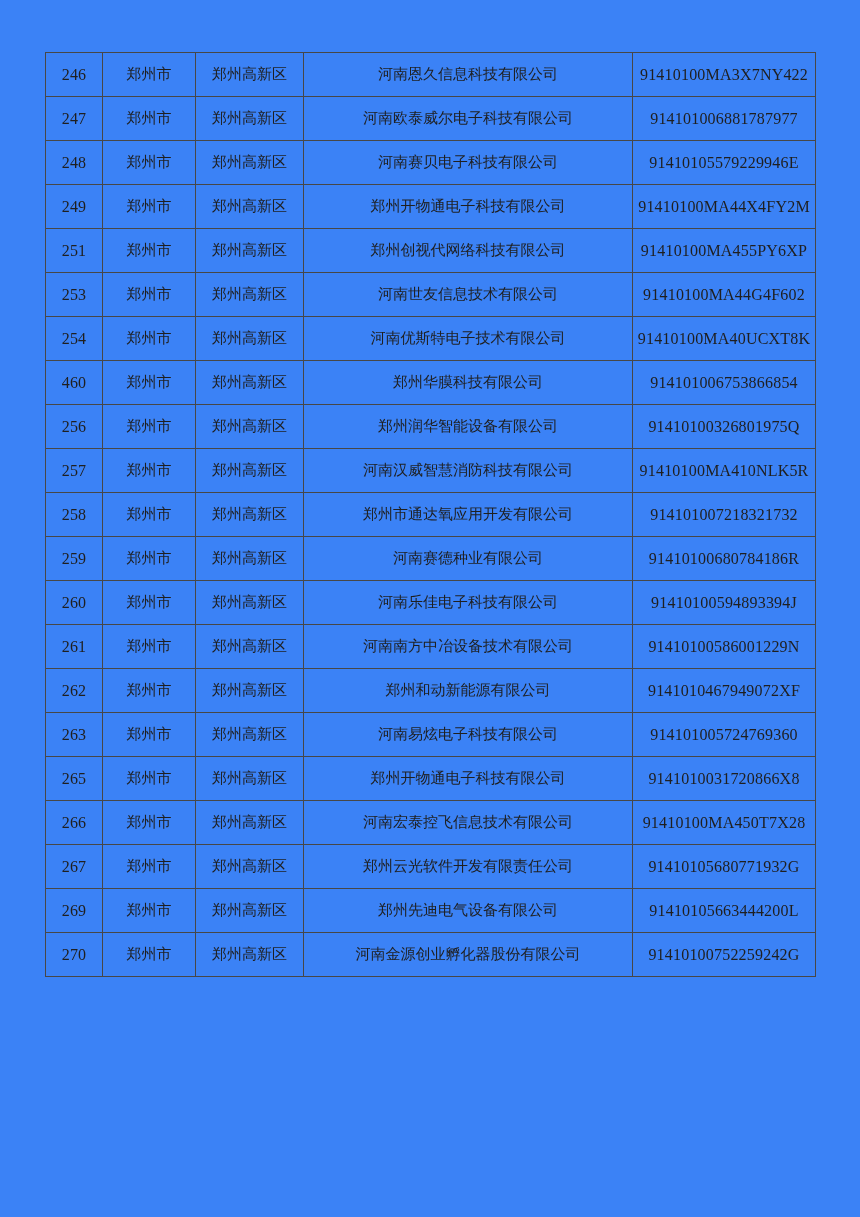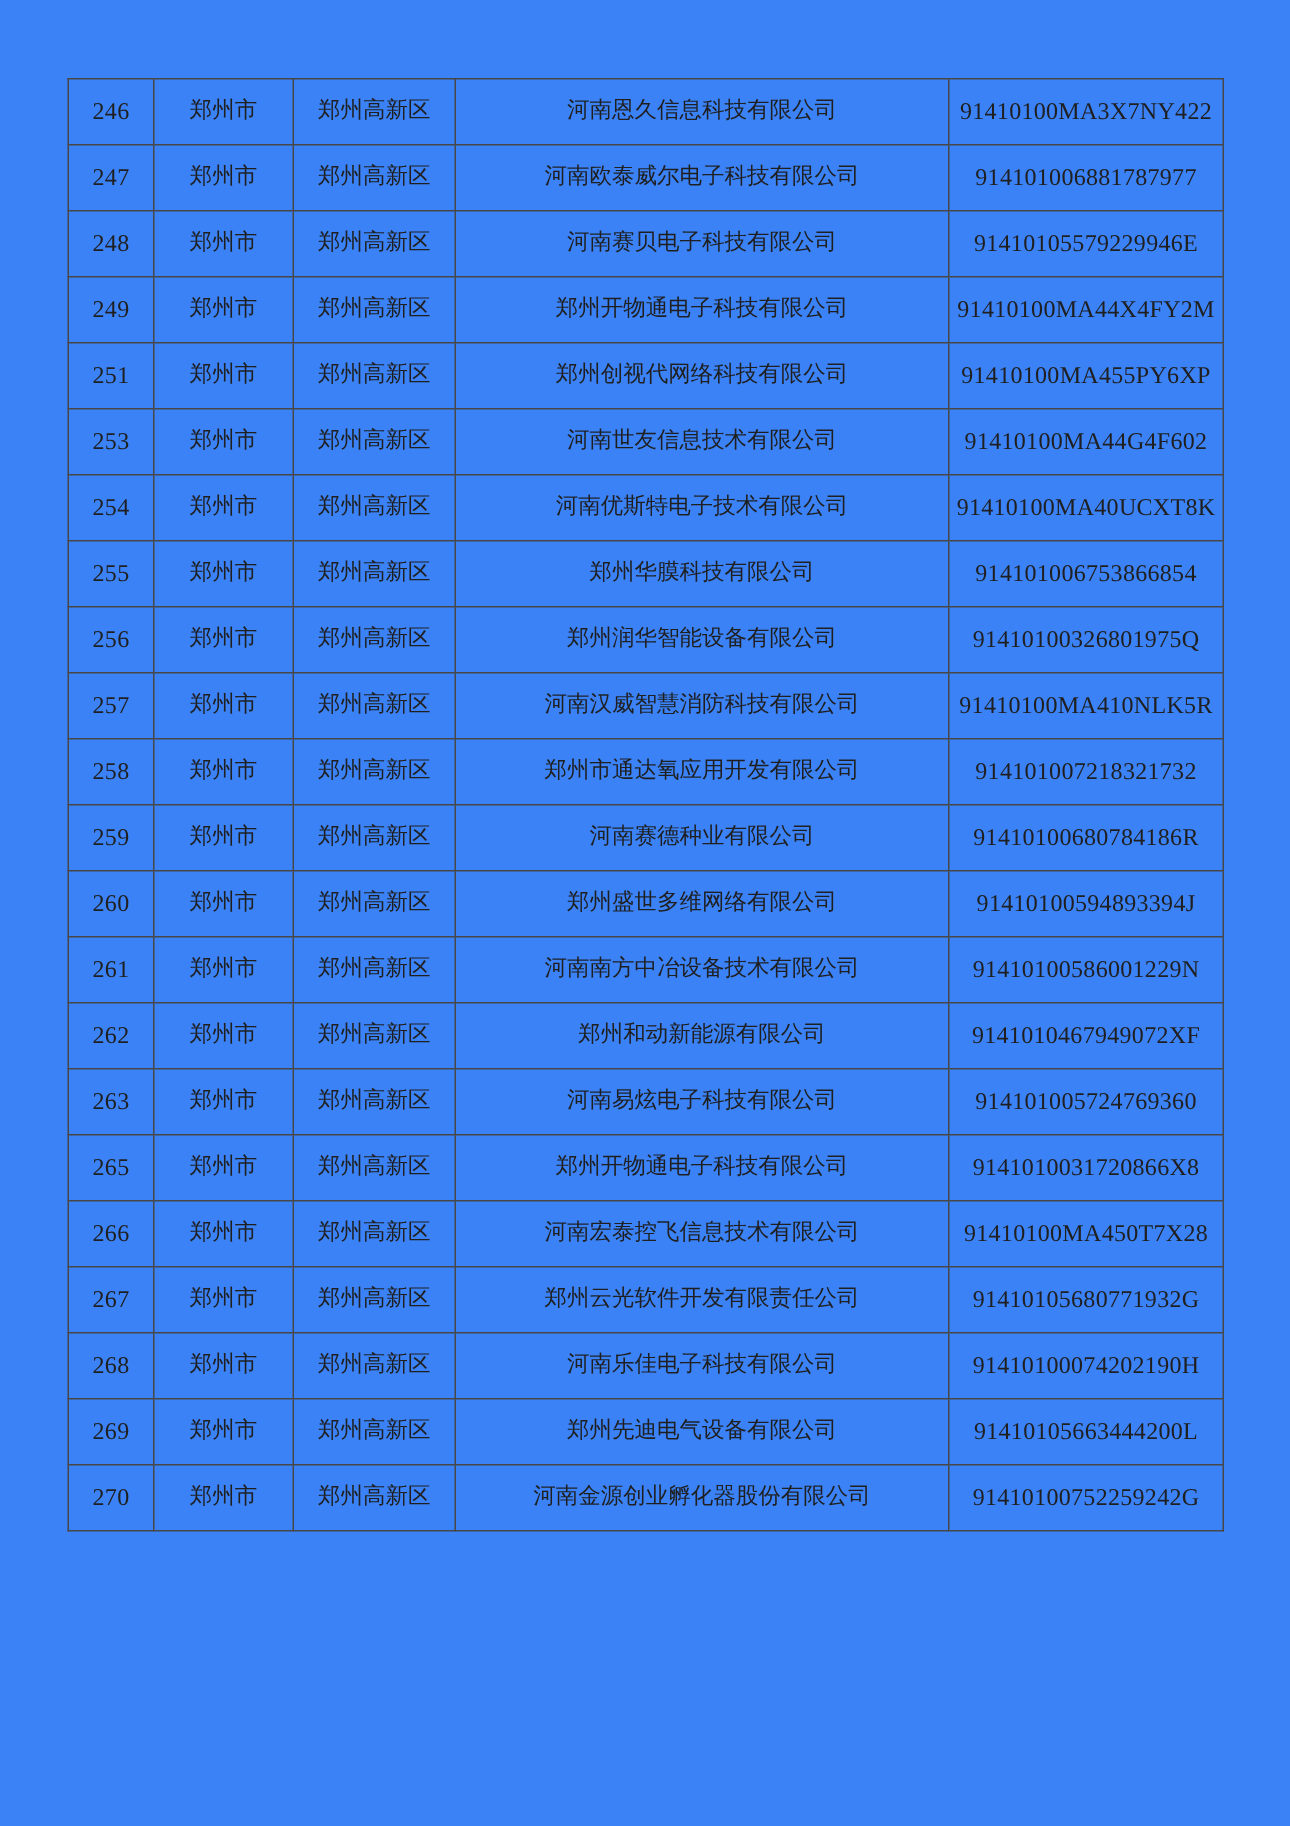"255" td.num { text: 255 -> 460 }
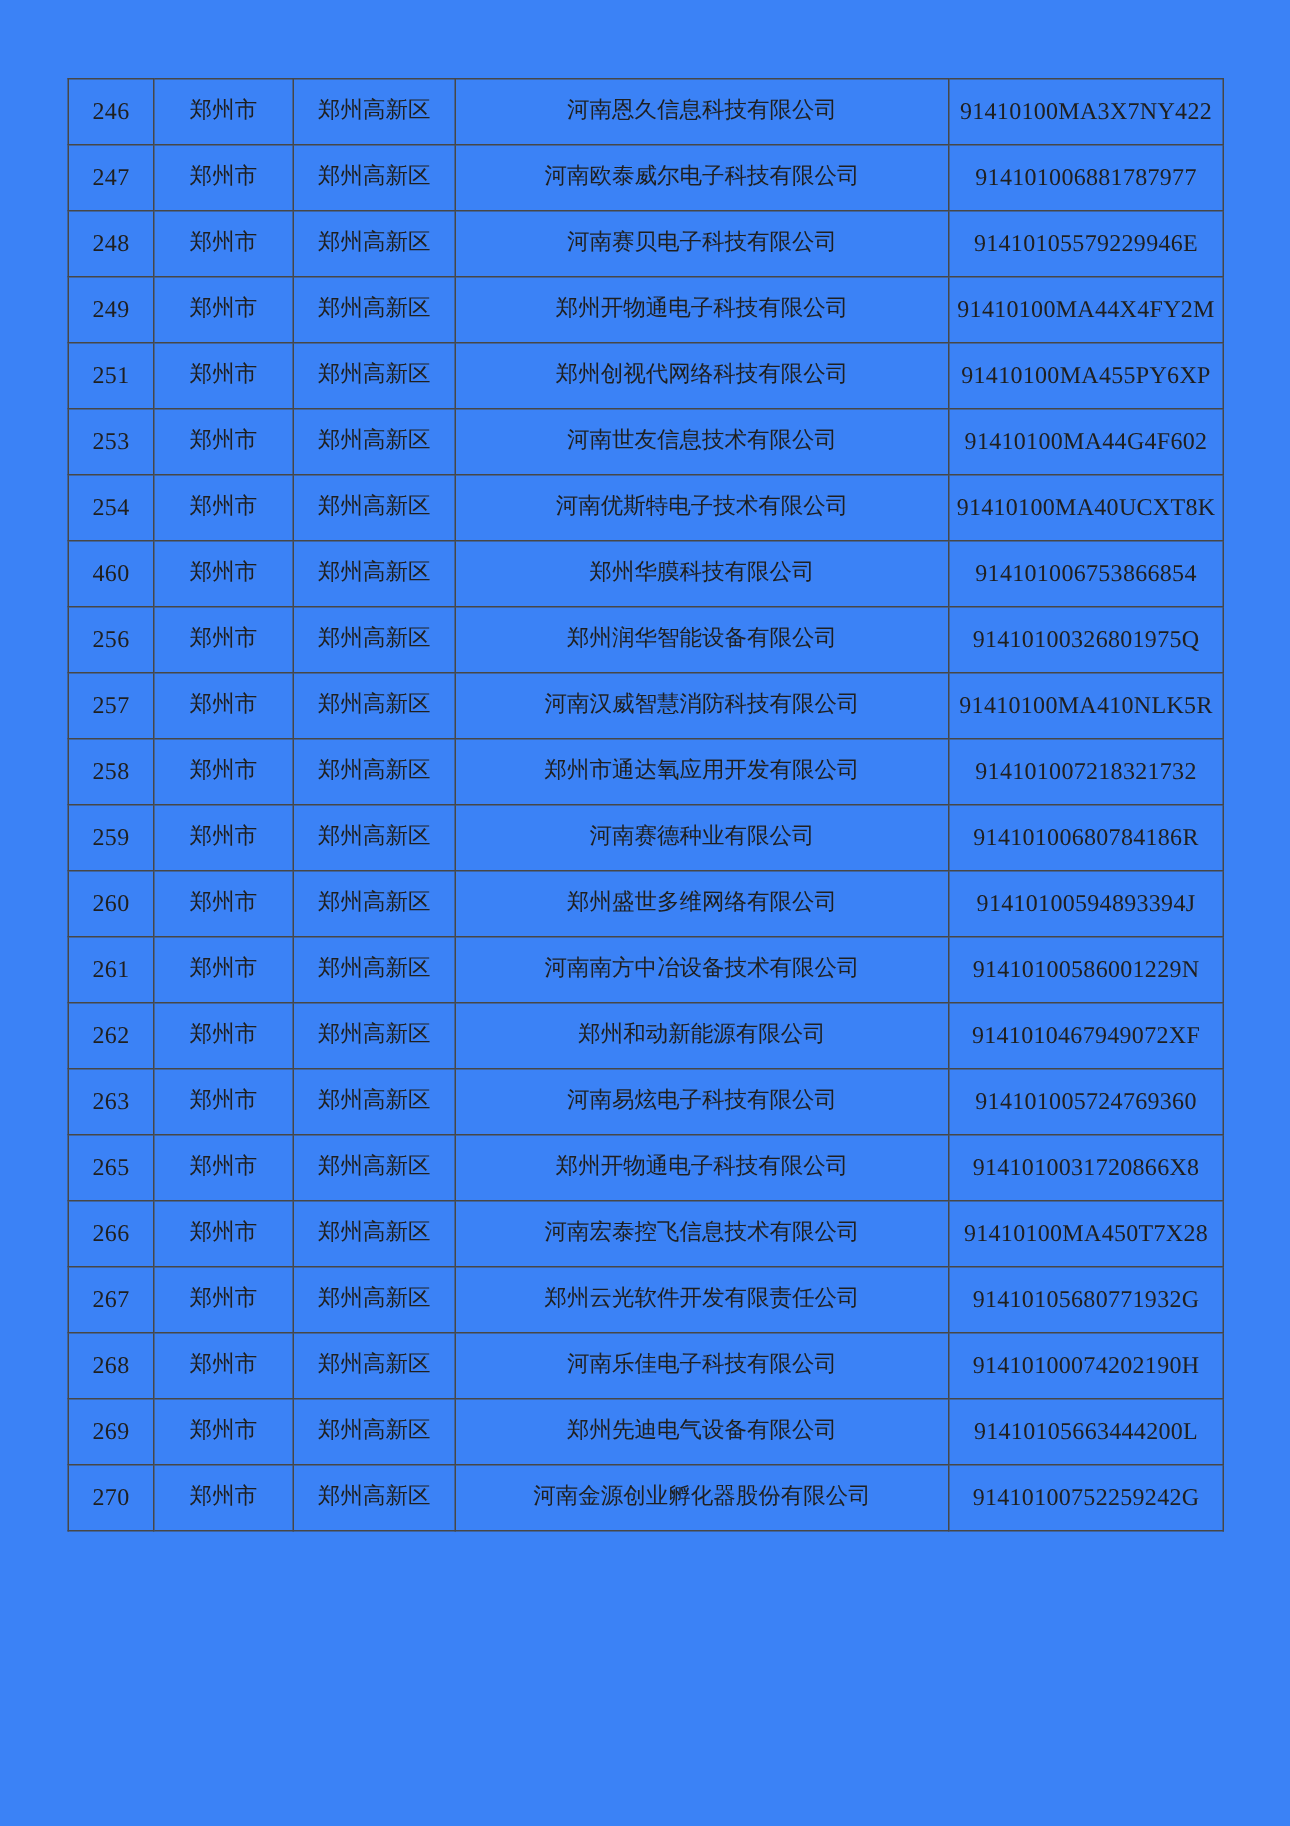"郑州盛世多维网络有限公司" td { text: 郑州盛世多维网络 -> 河南乐佳电子科技 }
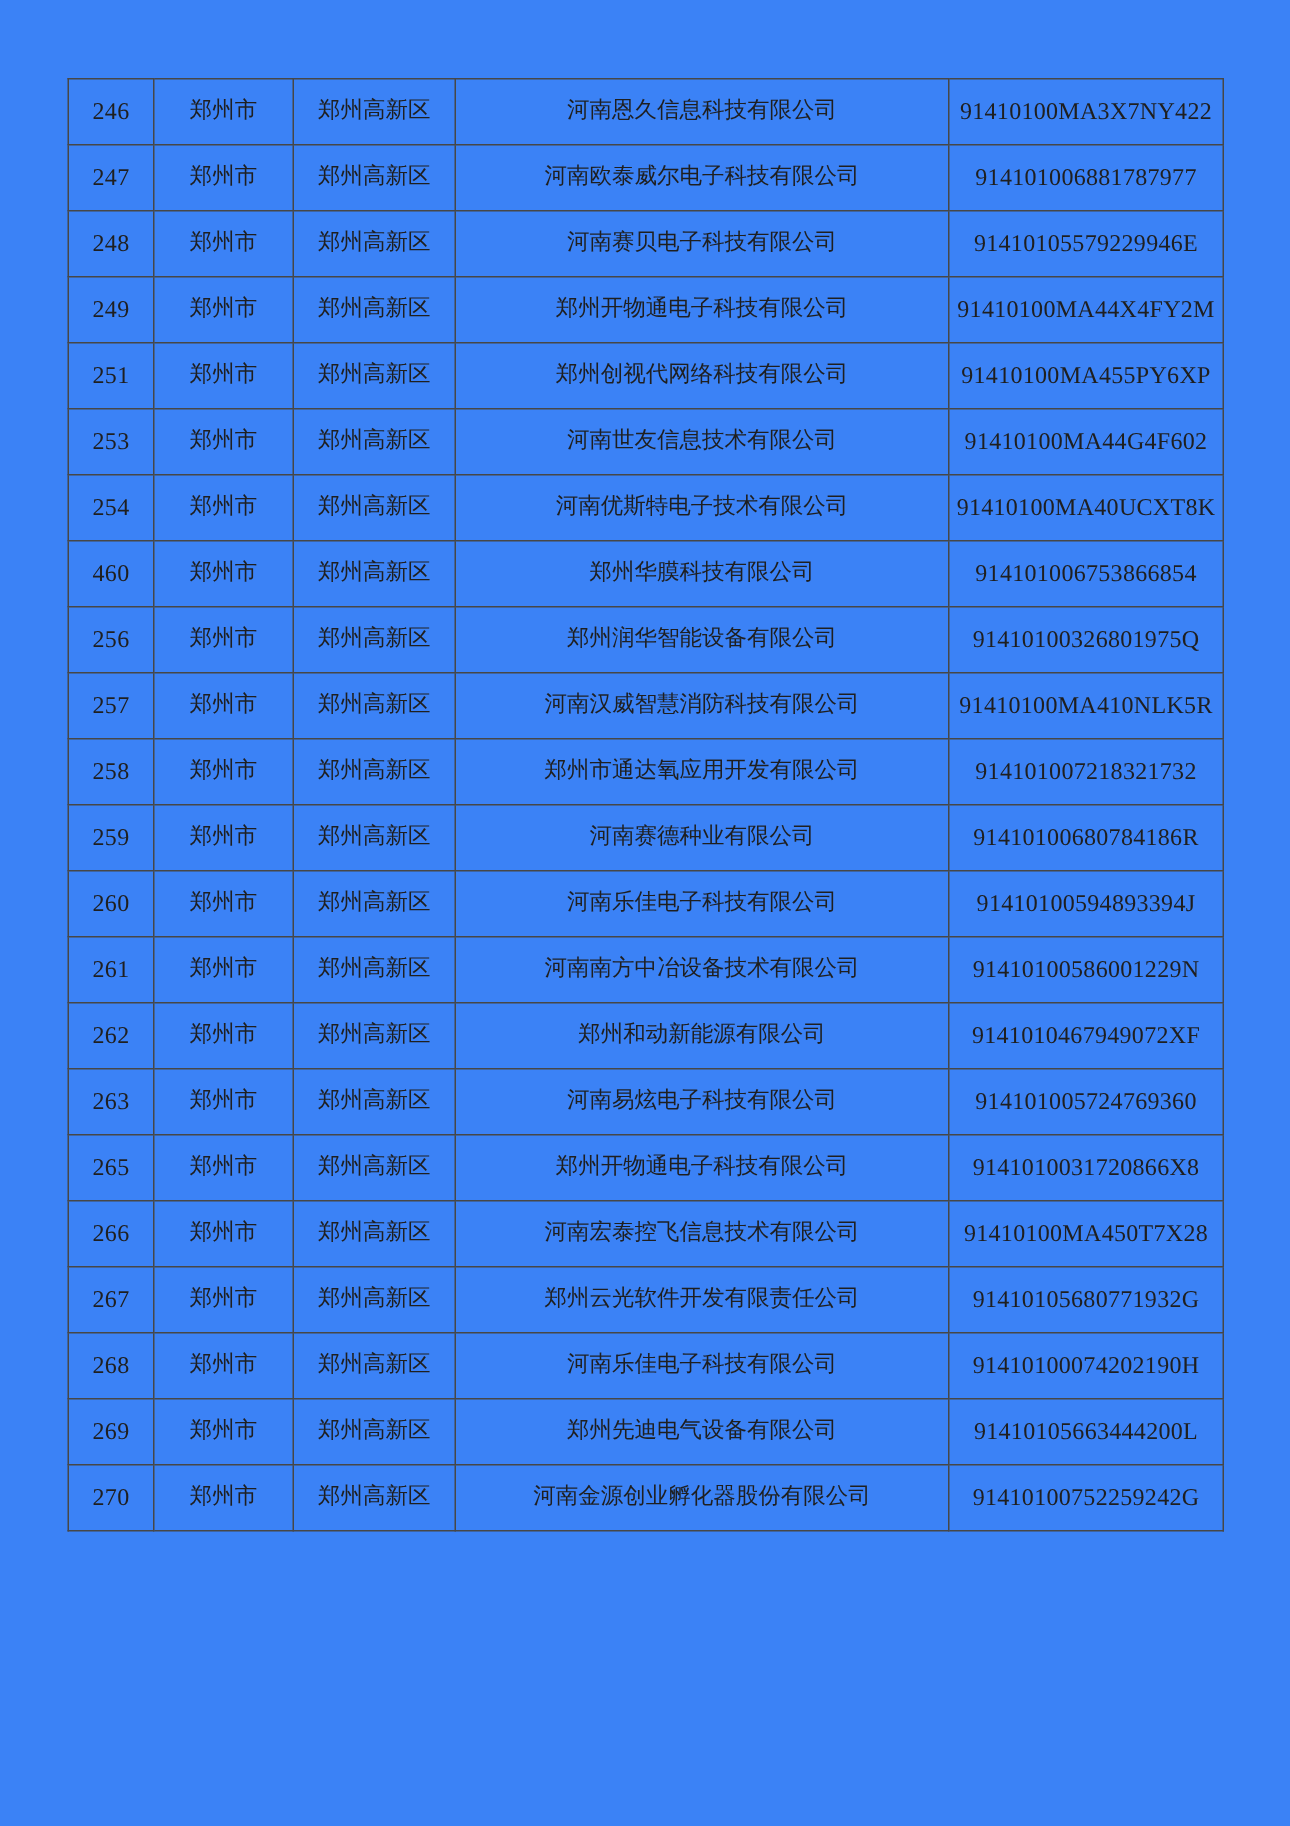"268" tr { html: <tr> <td>268</td> <td>郑州市</td> <td>郑州高新区</td> <td>河南乐佳电子科技有限公司</td> <td>91410100074202190H</td> </tr> -> none }
